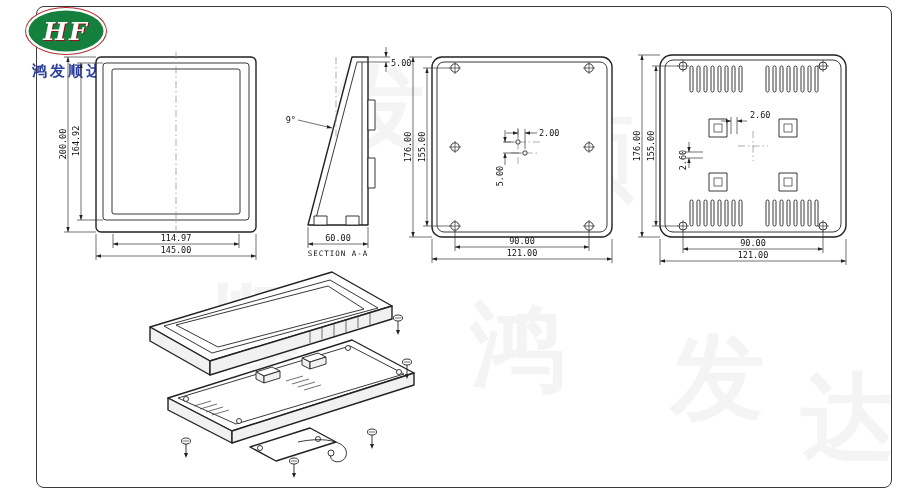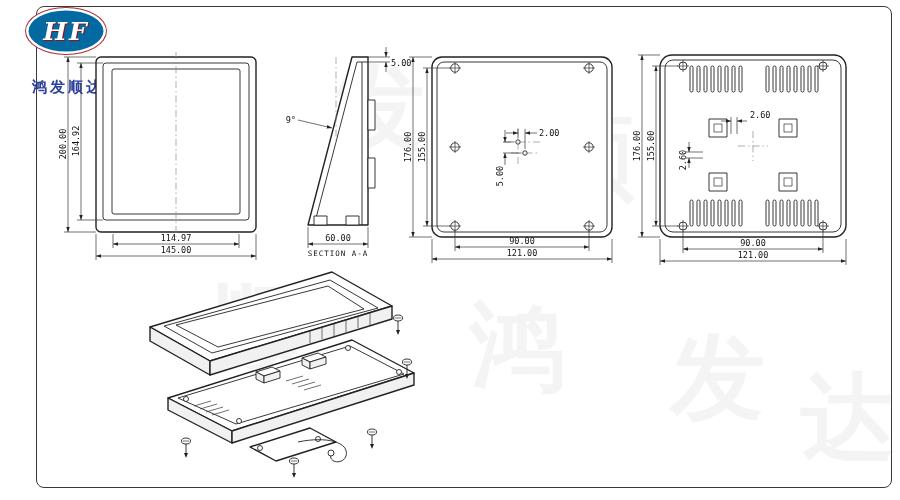"HF" .logo-oval { background: #0369a1 -> #15803d }
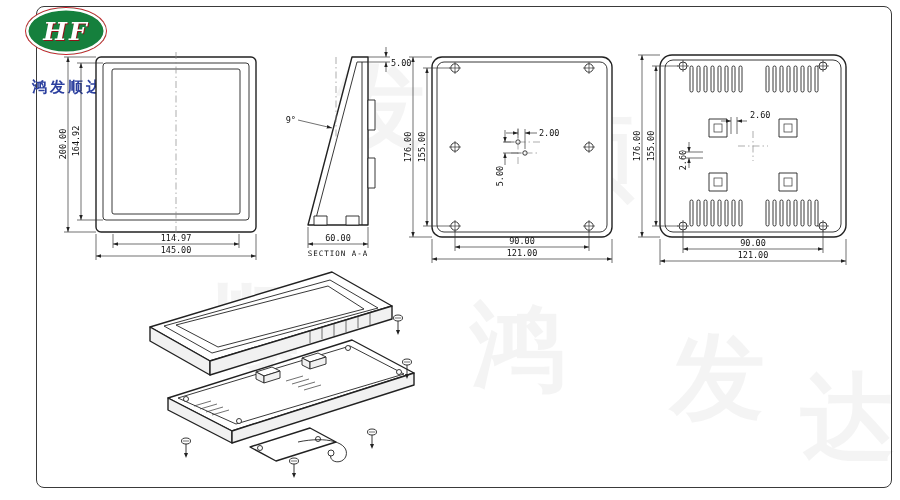"鸿发顺达" .logo-company { margin-top: 24px -> 8px }
